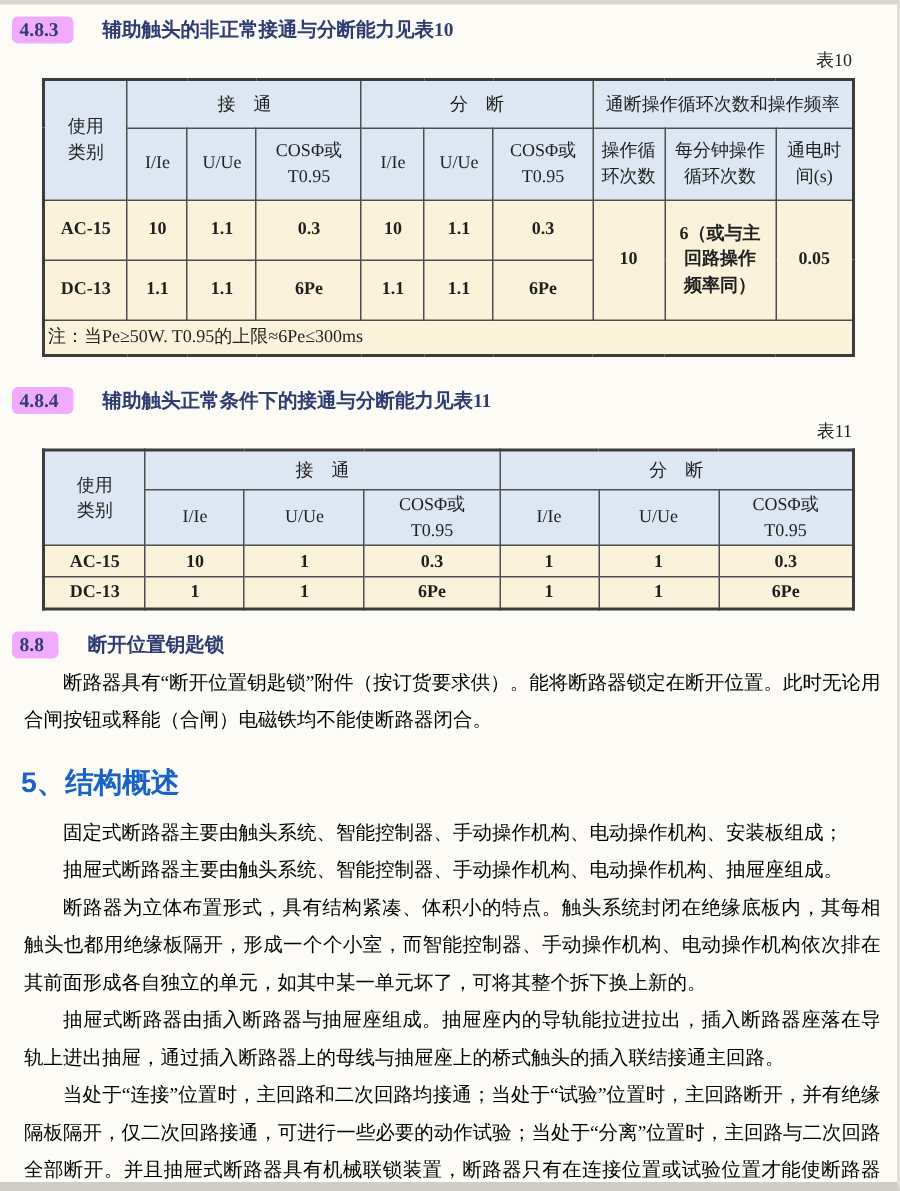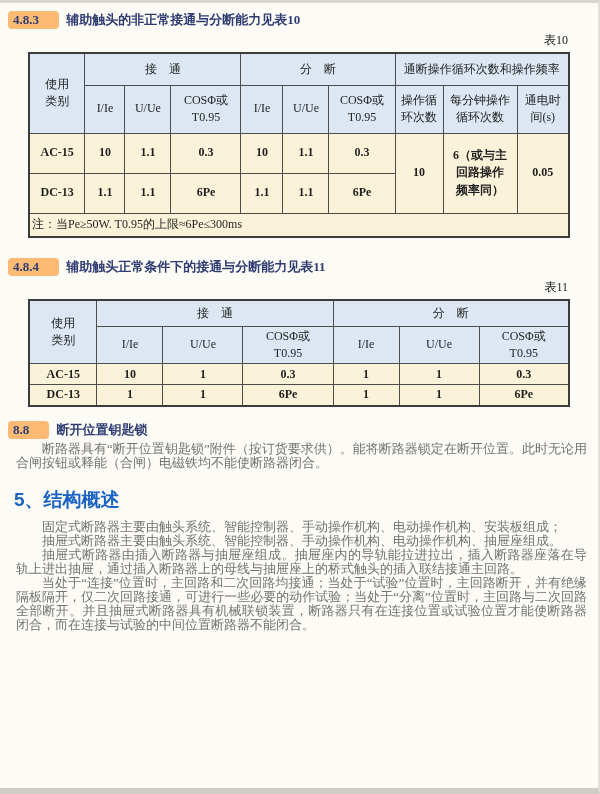"4.8.3" .pill { background: #fdba74 -> #f0abfc; margin-right: 4px -> 16px; padding: 1px 20px 2px 5px -> 1px 10px 2px 5px }
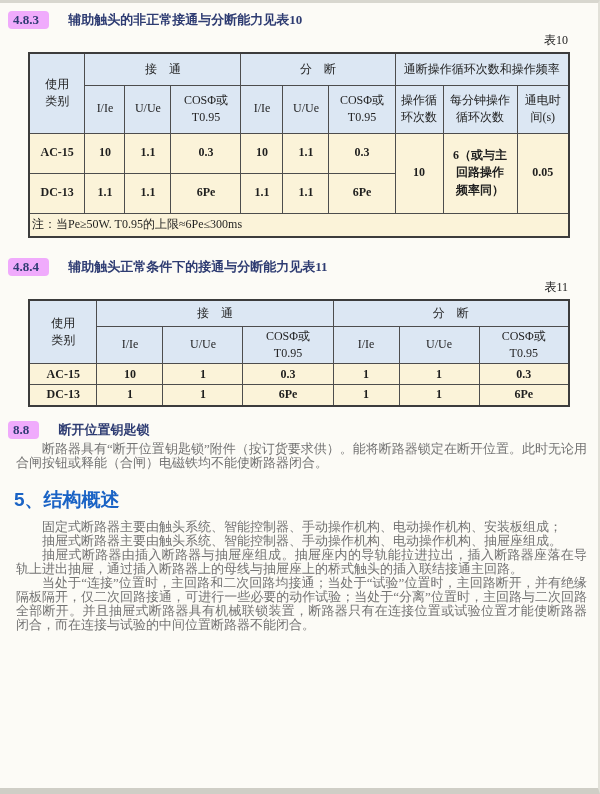"断路器具有“断开位置钥匙锁”附件（按订货要求供）。能将断路器锁定在断开位置。此时" .para { color: #737373 -> #000000; line-height: 14px -> 25px }
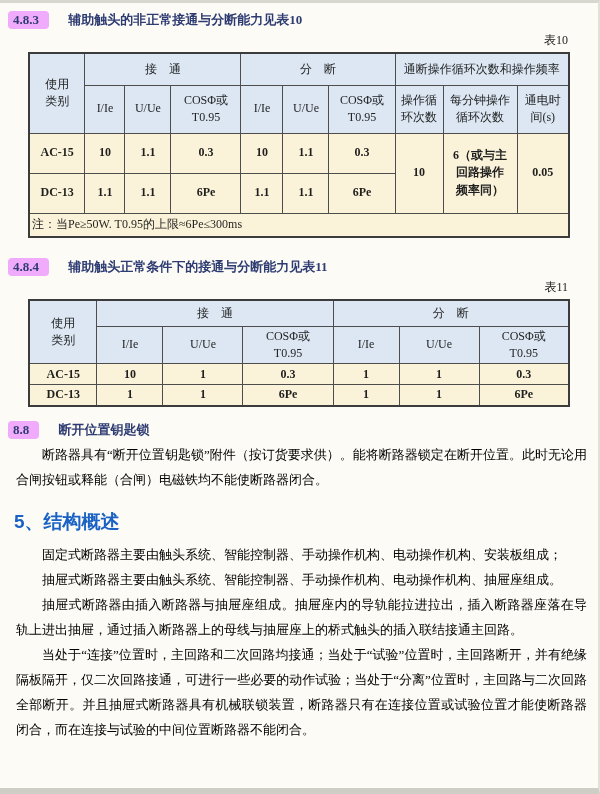"断路器为立体布置形式，具有结构紧凑、体积小的特点。触头系统封闭在绝缘底板内，其每" p.para { html: none -> <p>断路器为立体布置形式，具有结构紧凑、体积小的特点。触头系统封闭在绝缘底板内，其每相触头也都用绝缘板隔开，形成一个个小室，而智能控制器、手动操作机构、电动操作机构依次排在其前面形成各自独立的单元，如其中某一单元坏了，可将其整个拆下换上新的。</p> }
